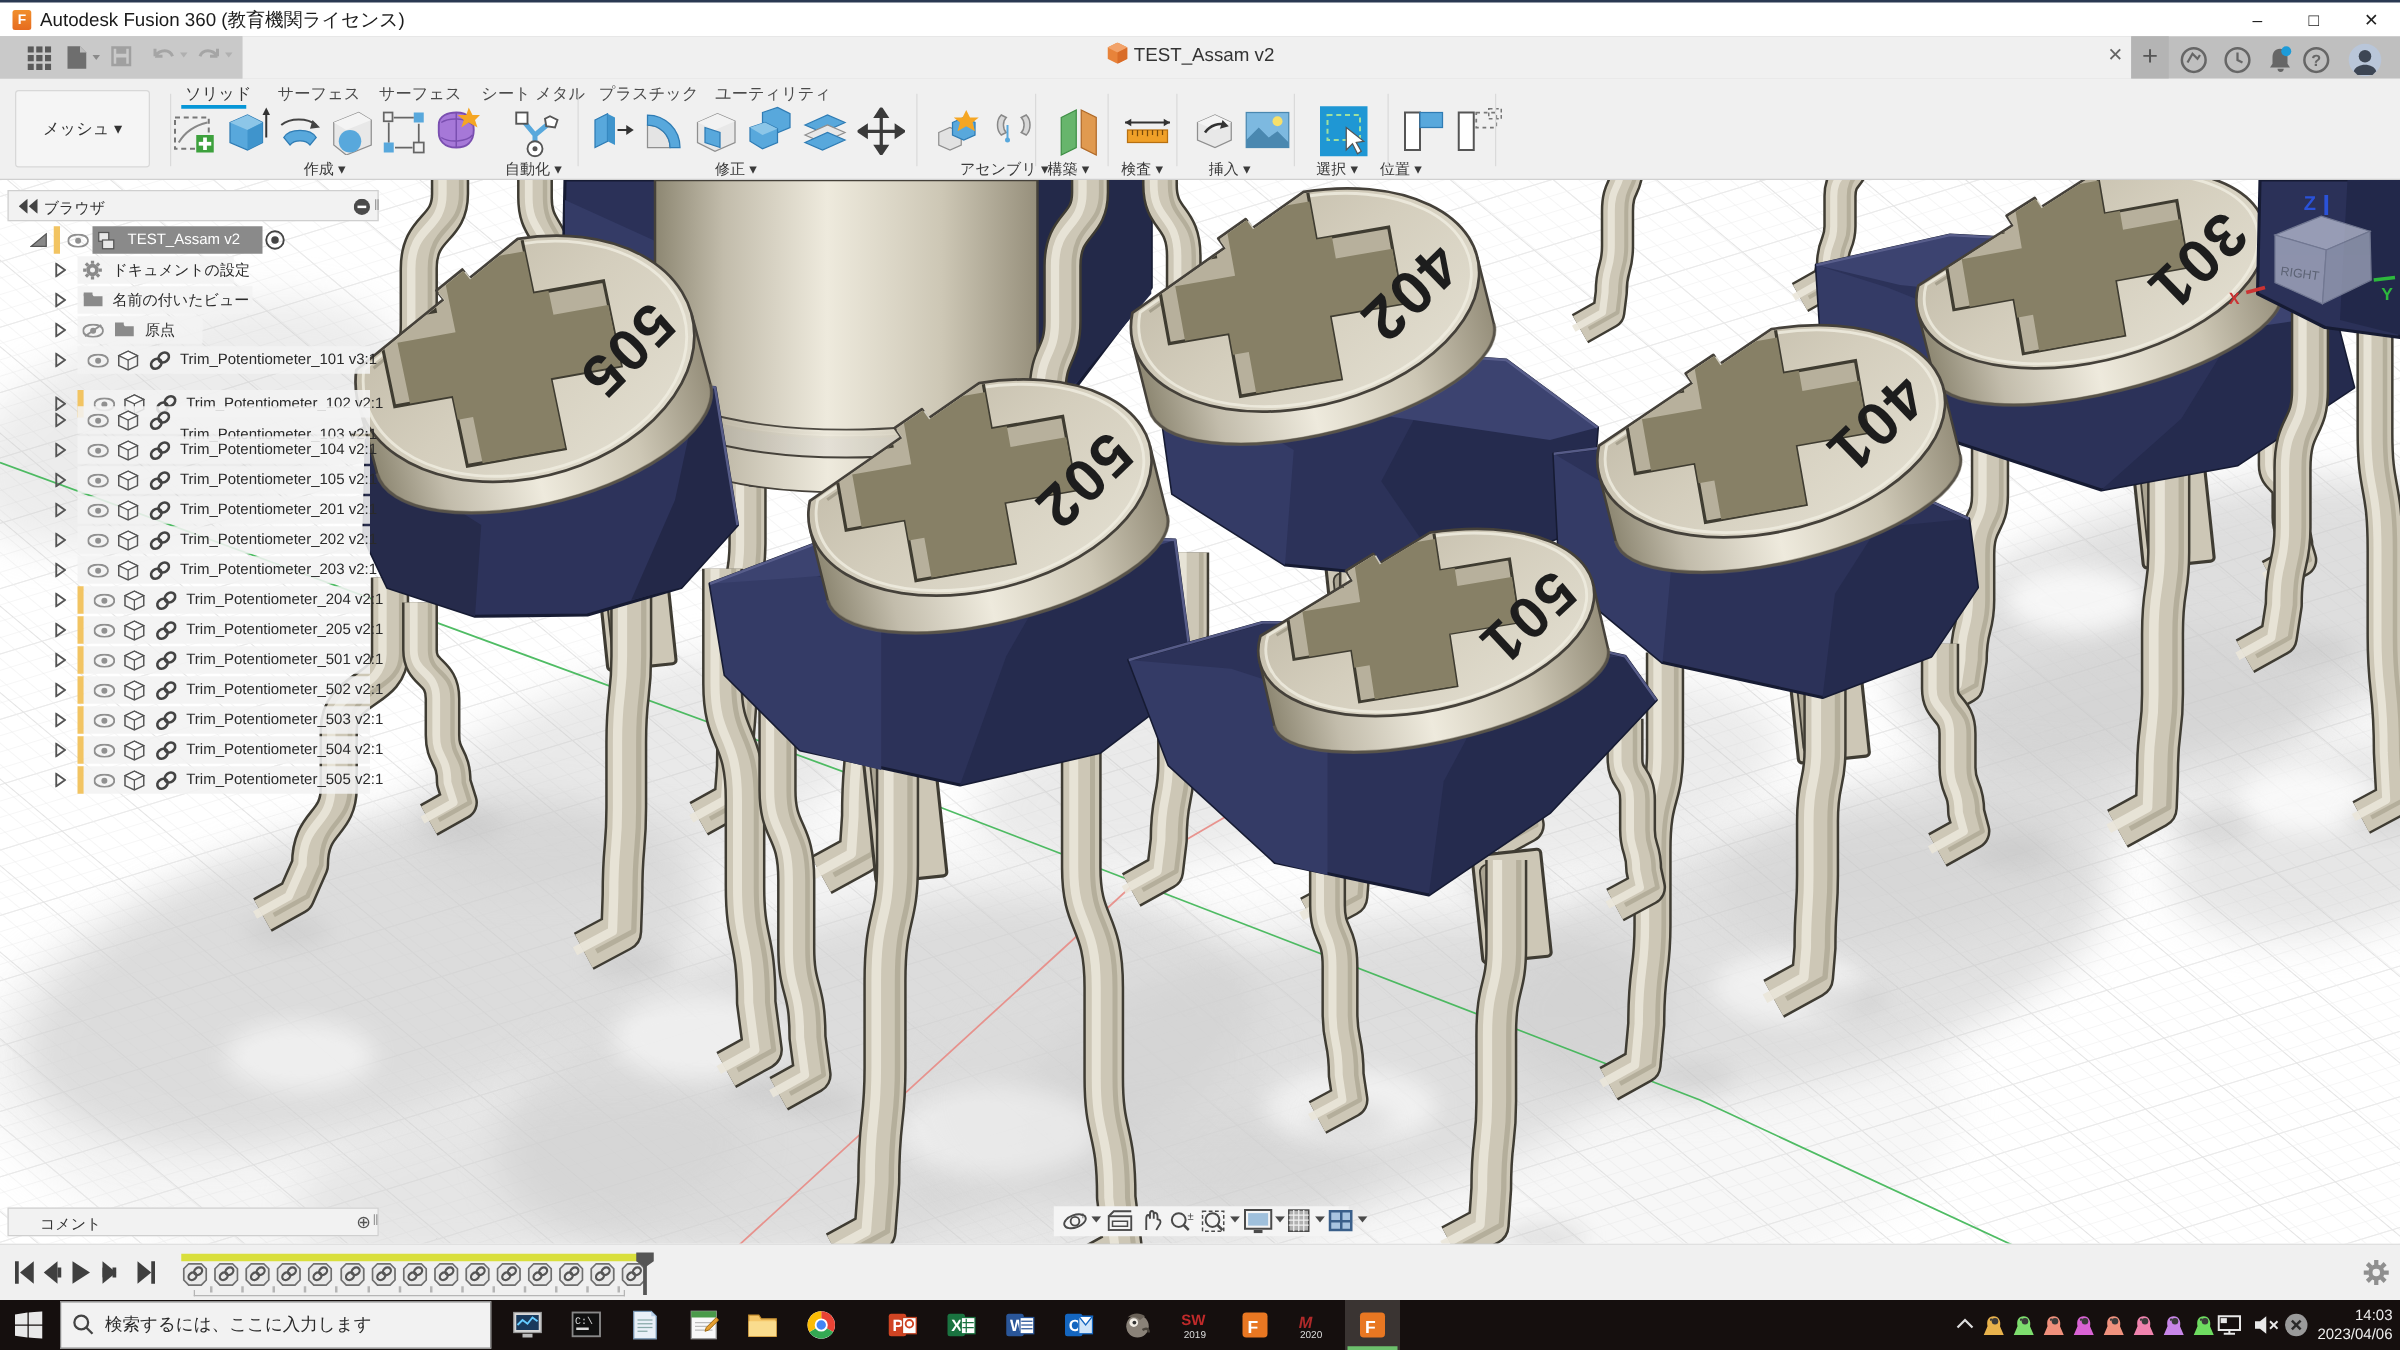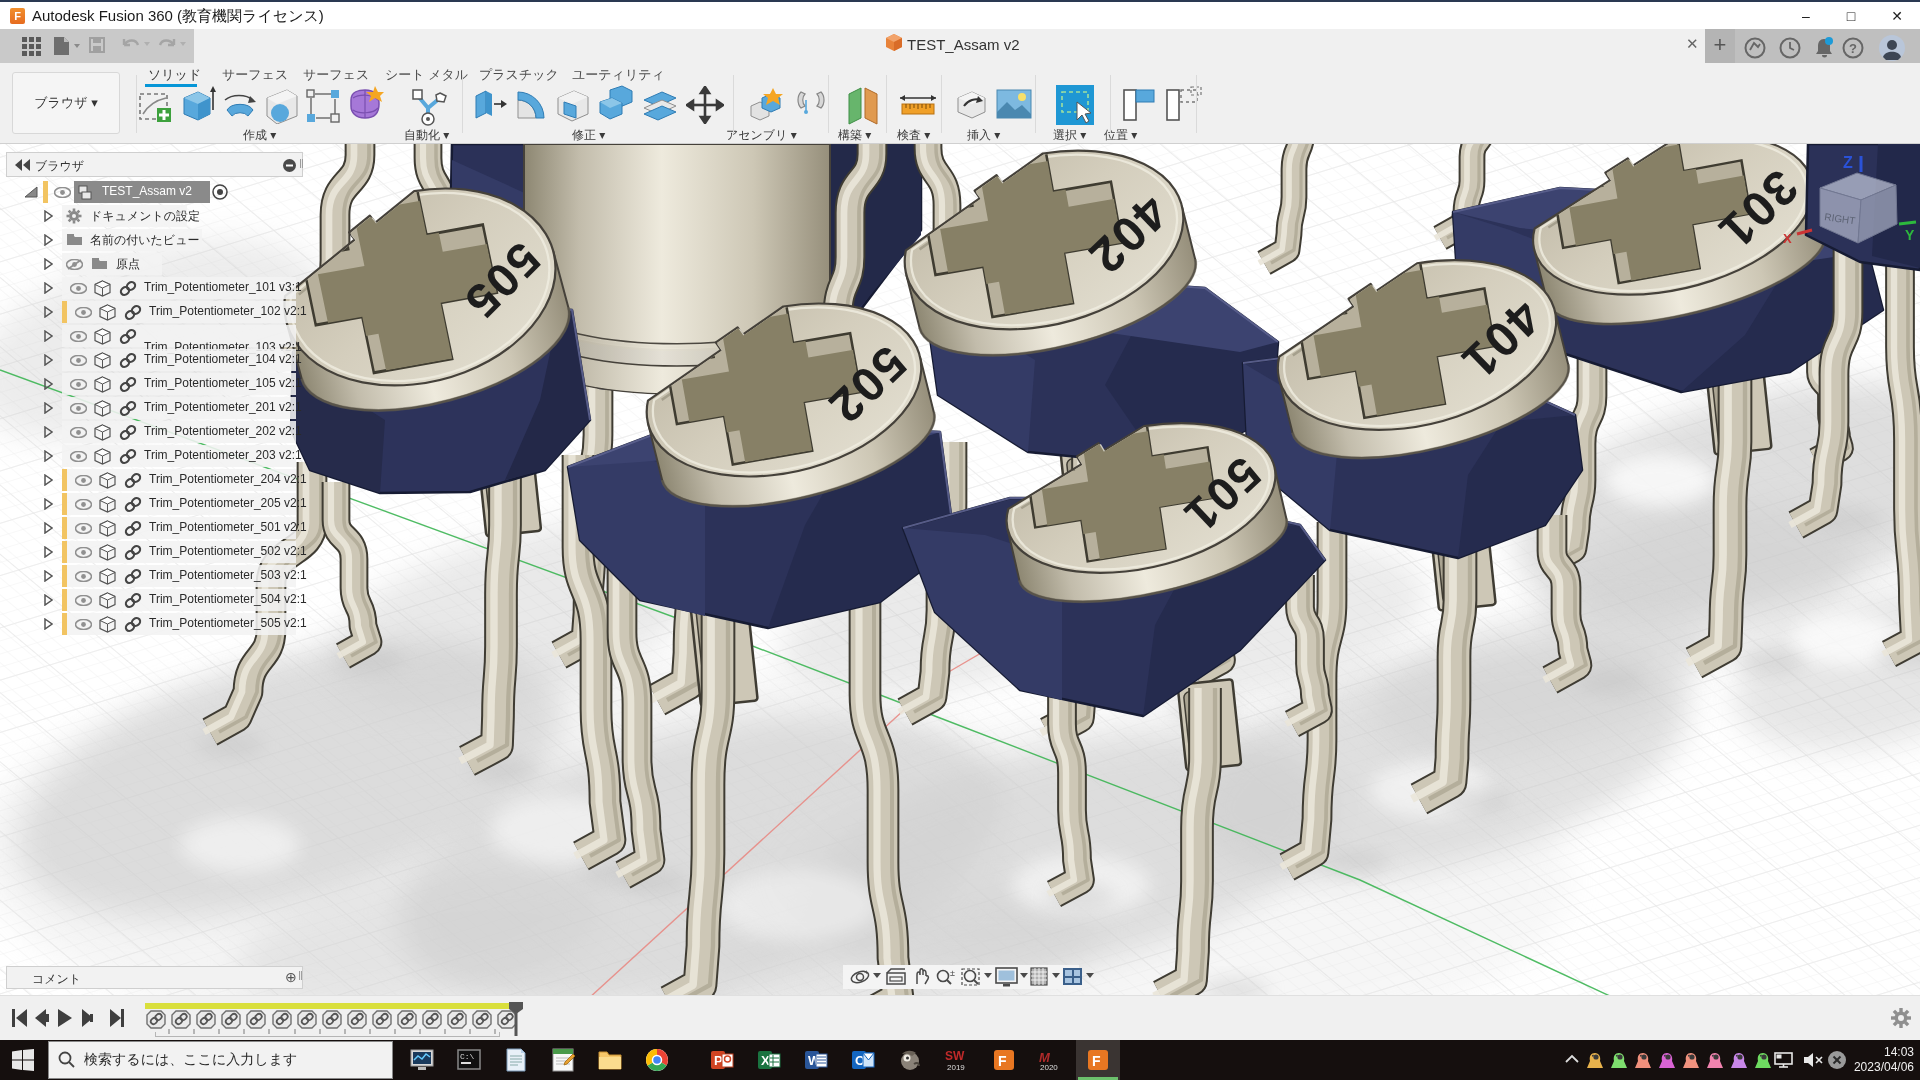"ブラウザ ▾" div.abs { text: ブラウザ -> メッシュ }
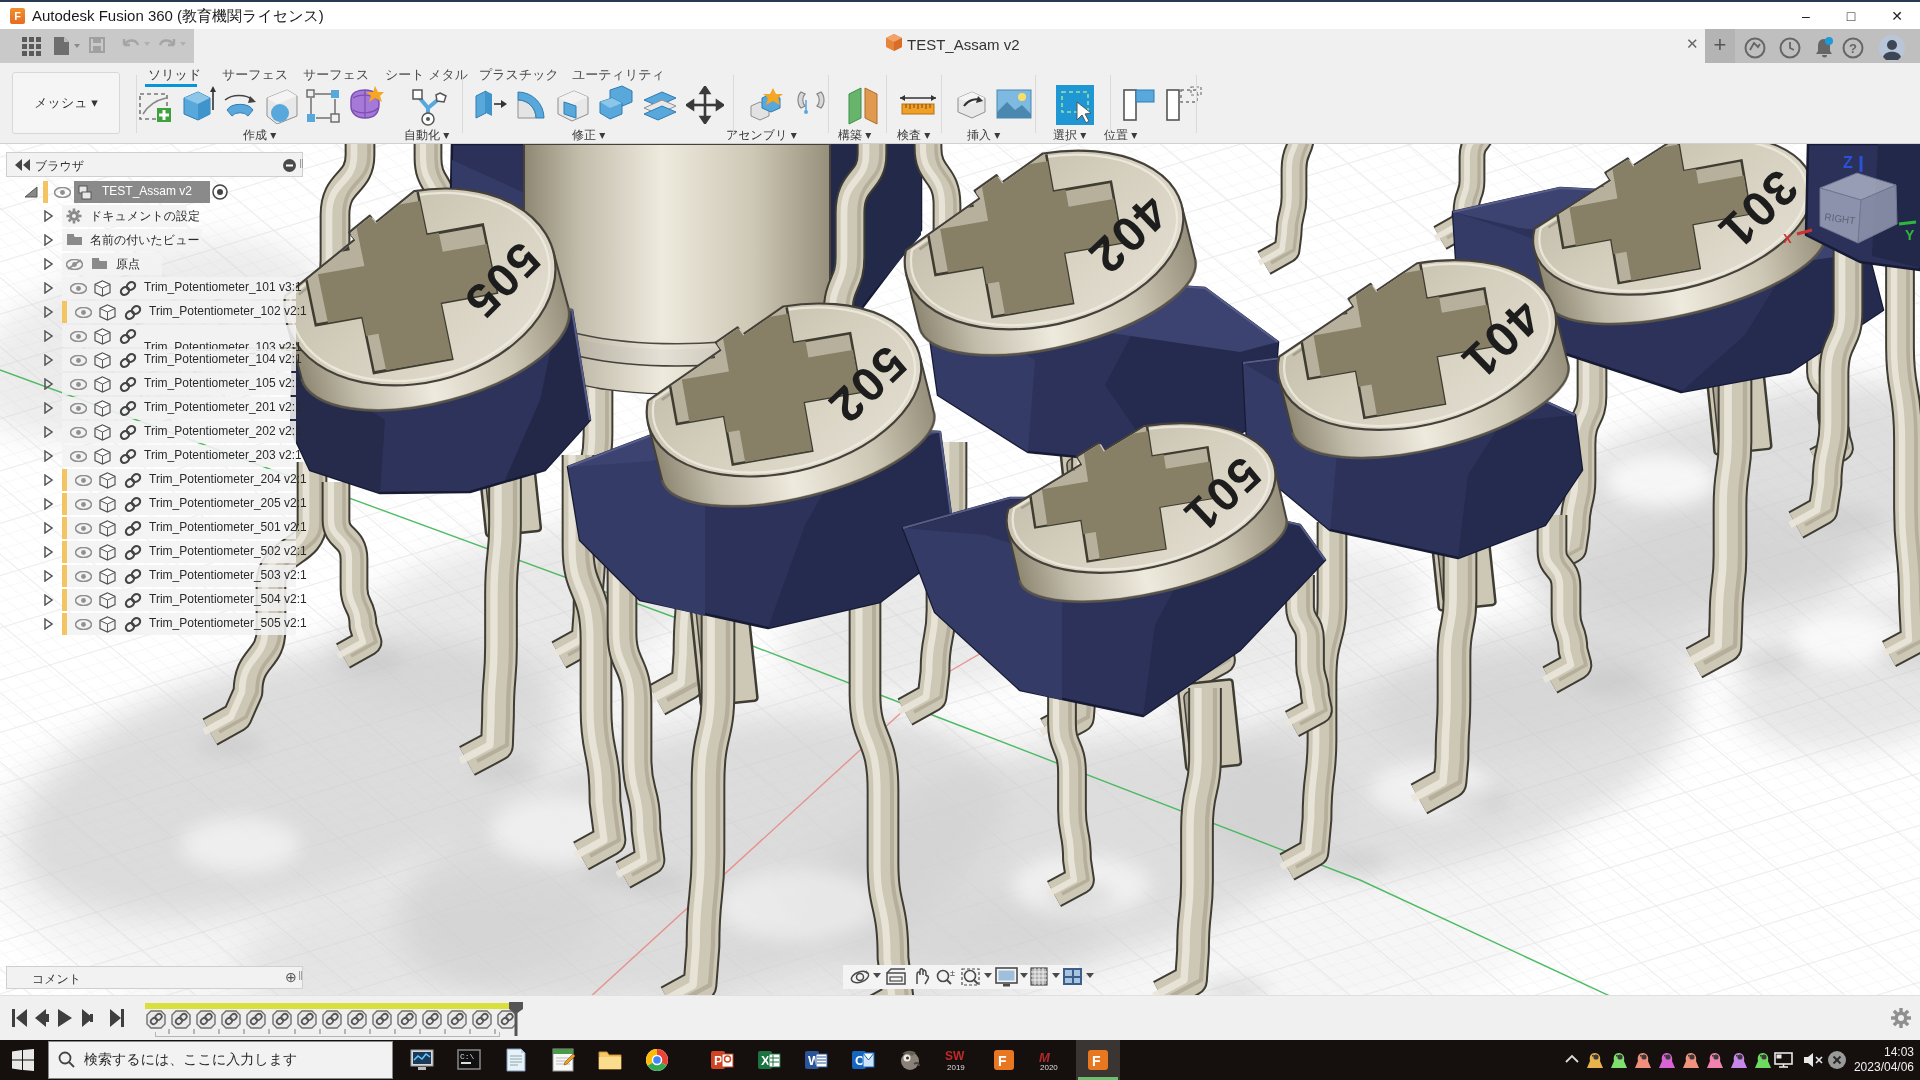"アセンブリ ▾" span.rlabel { left: 726px -> 768px }
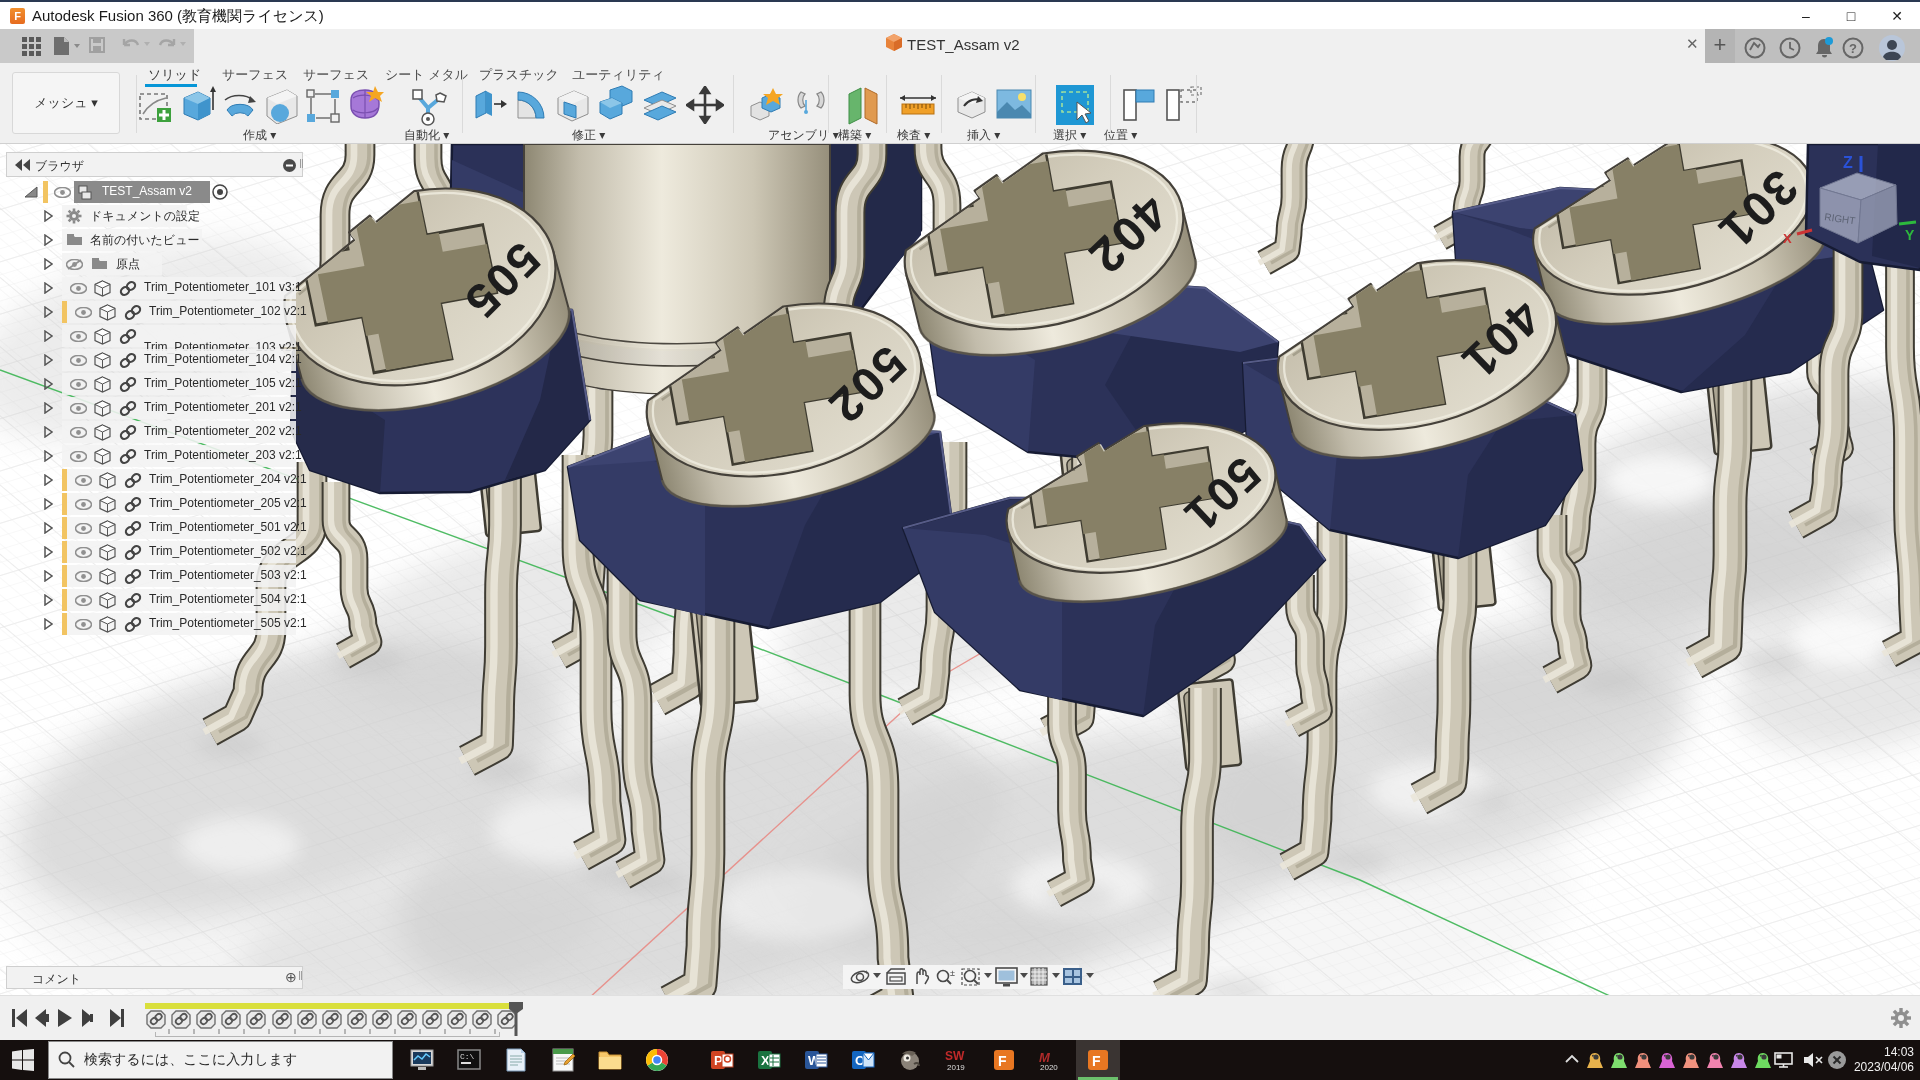"Trim_Potentiometer_102 v2:1" div.brow { top: 148px -> 159px }
